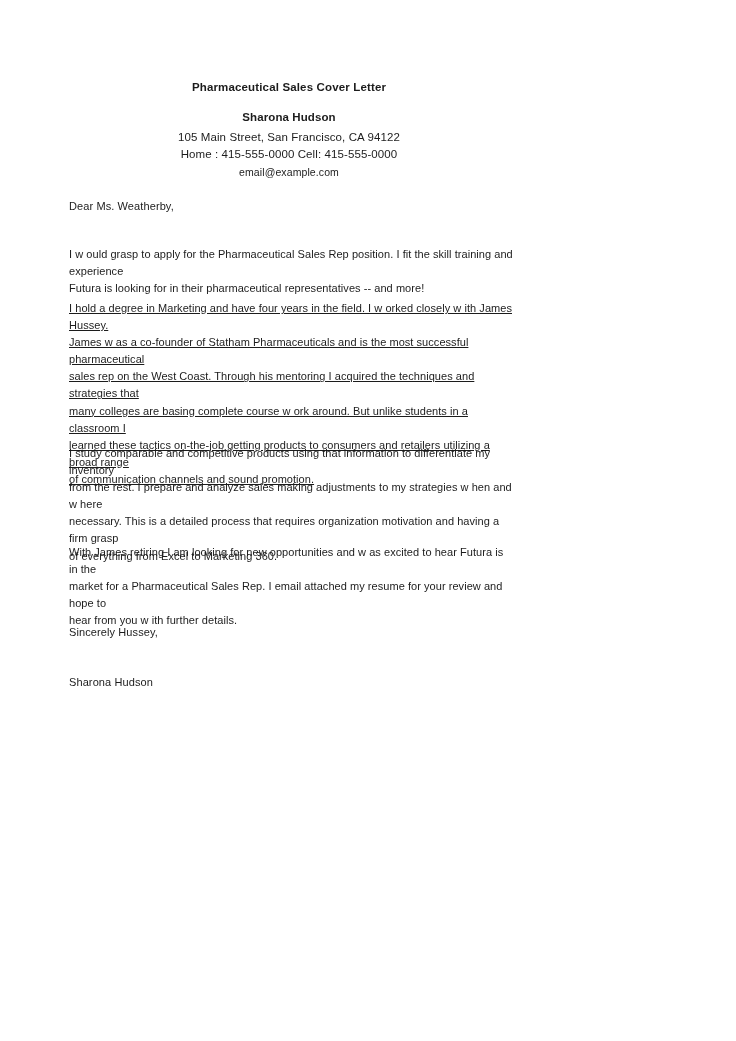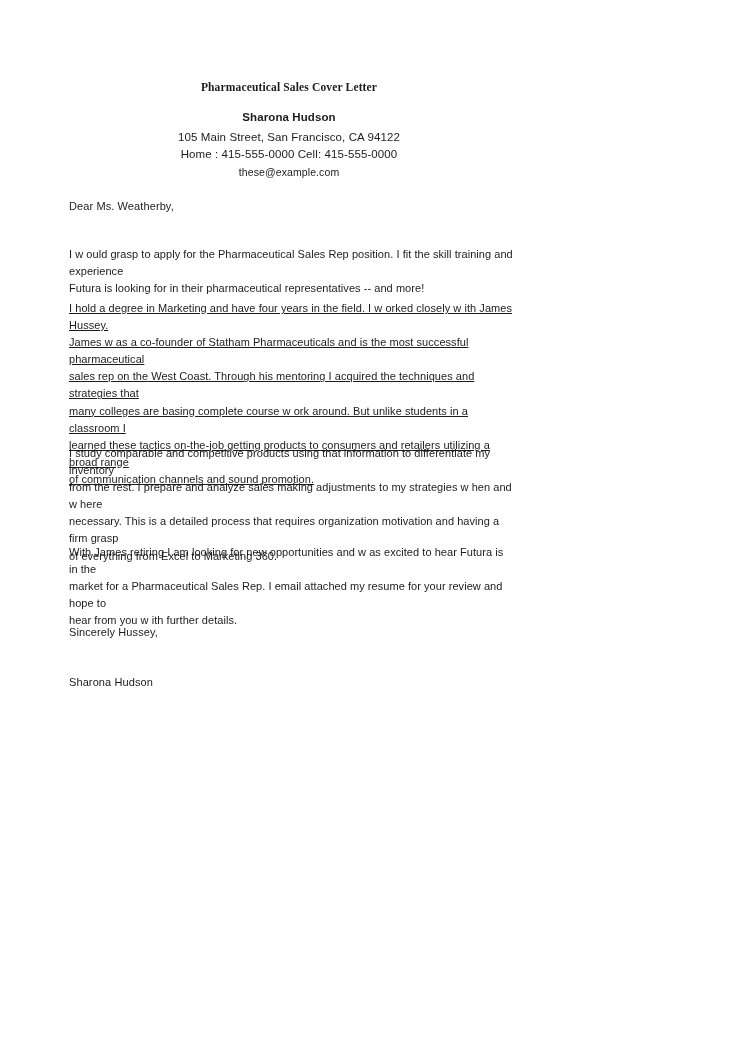"Pharmaceutical Sales Cover Letter" .letter-title { font-family: Liberation Serif, serif -> none }
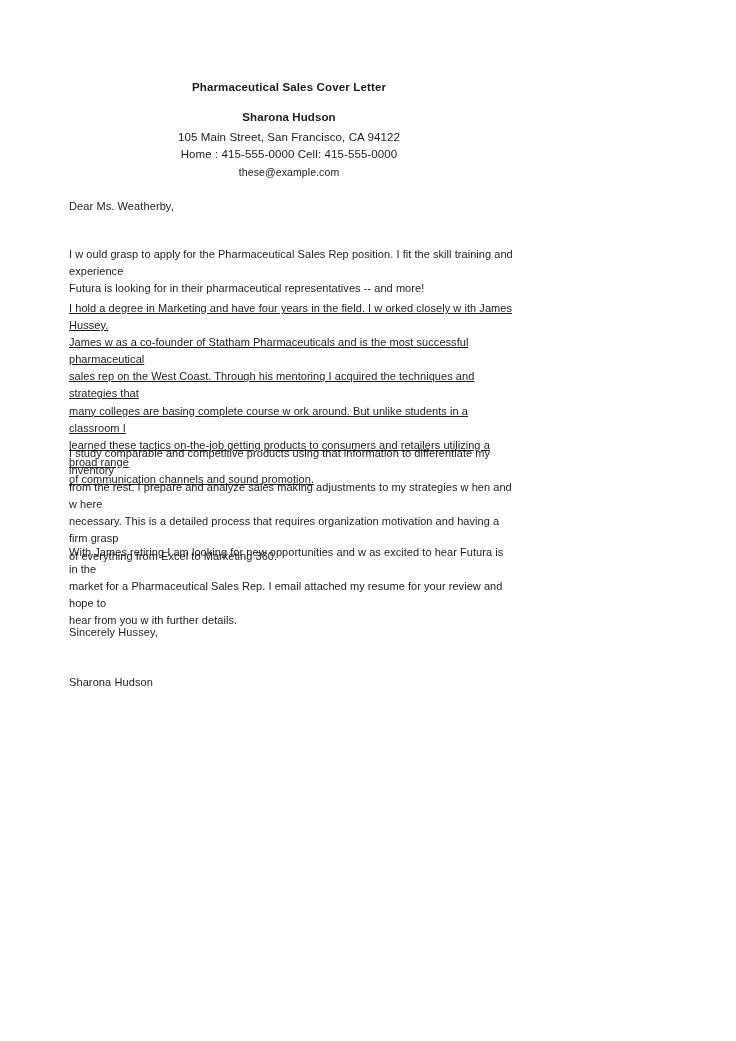"these@example.com" div.sender-email { text: these@example.com -> email@example.com }
